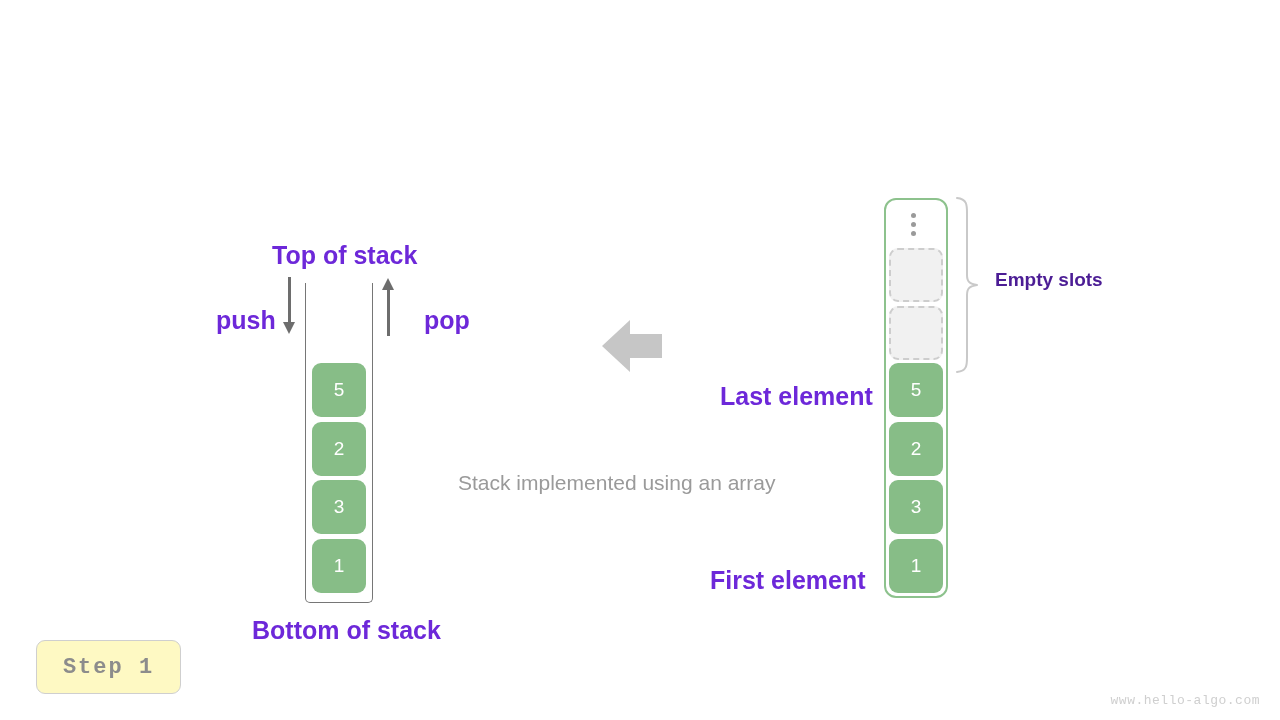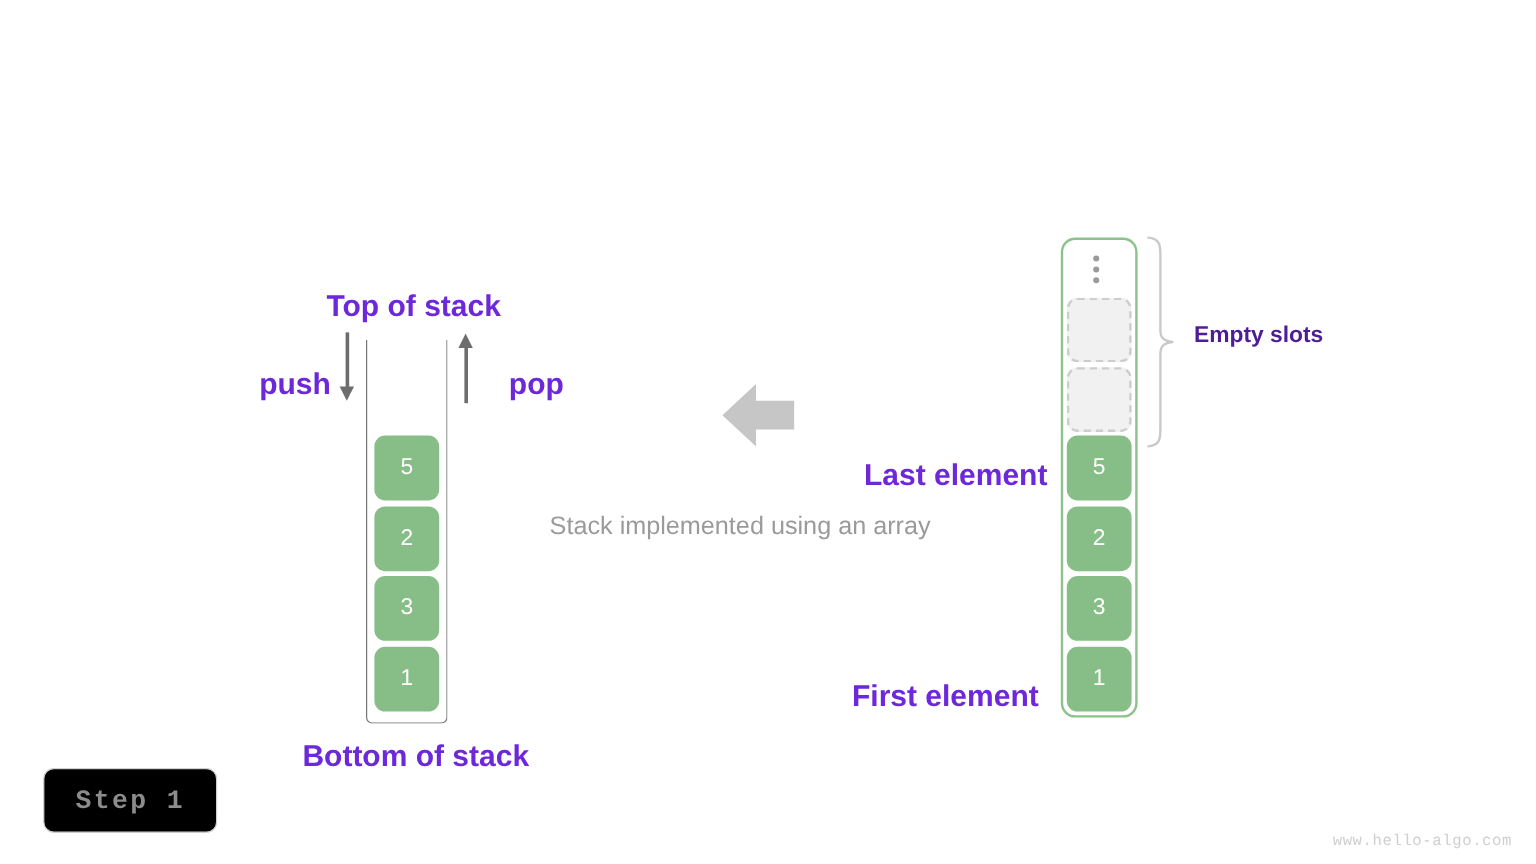"Stack implemented using an array" .caption { margin-top: none -> 44px }
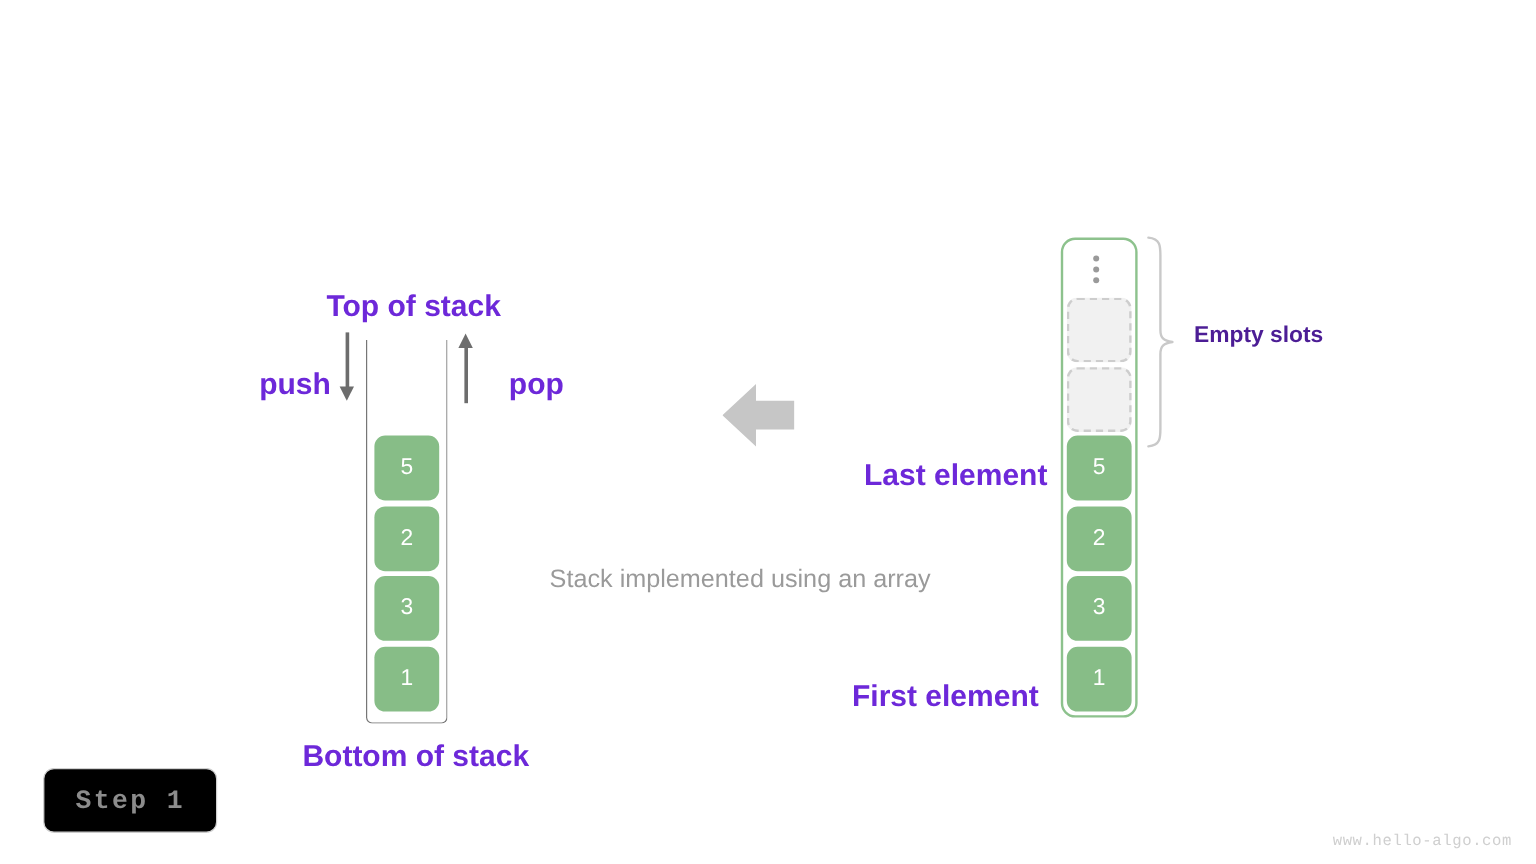"Step 1" #step-badge { background: #000000 -> #fef9c3 }
